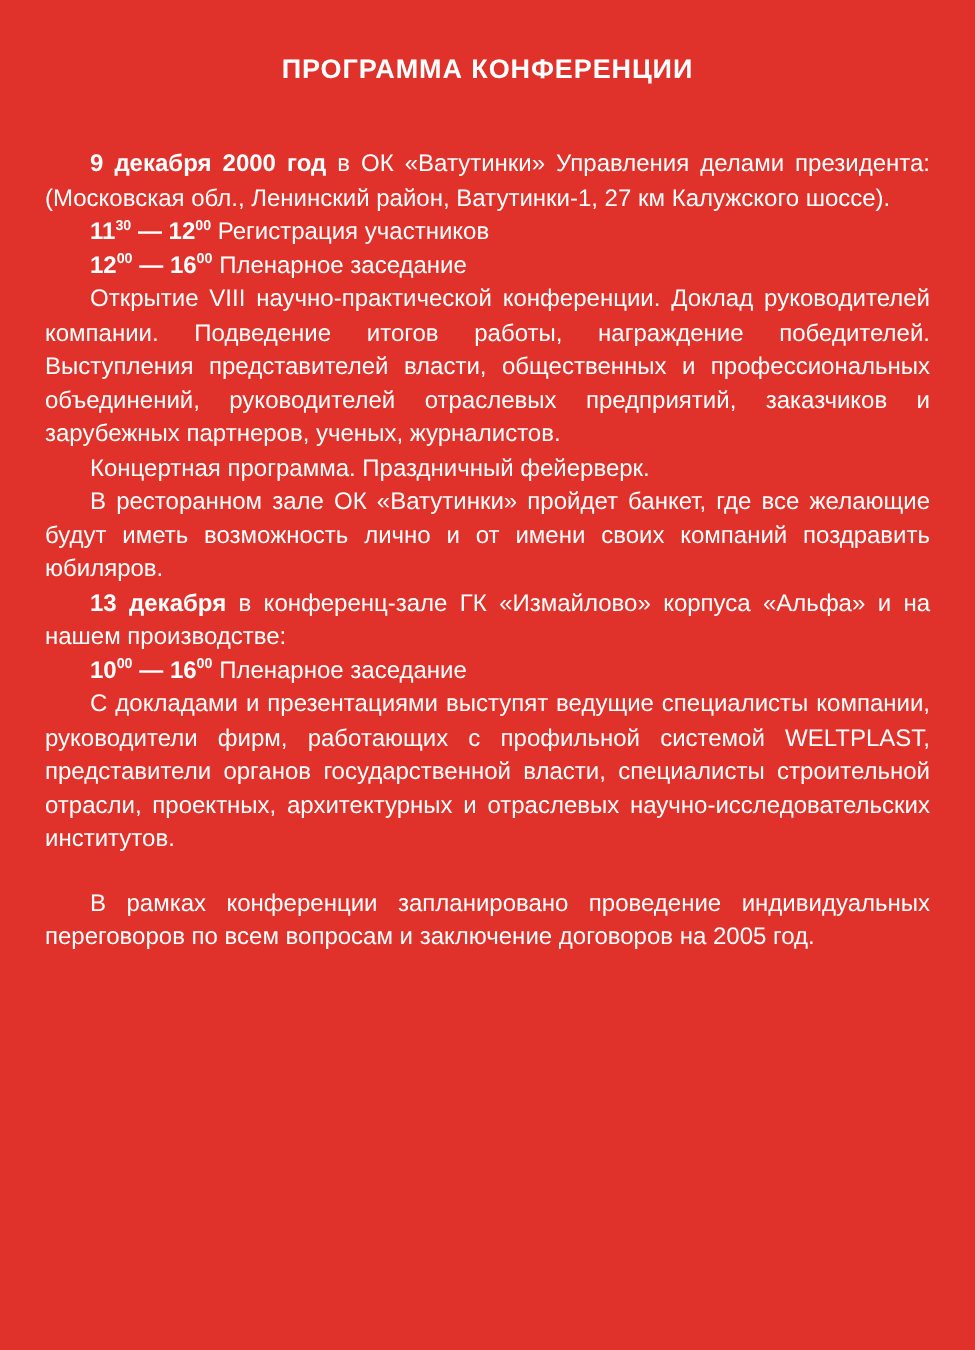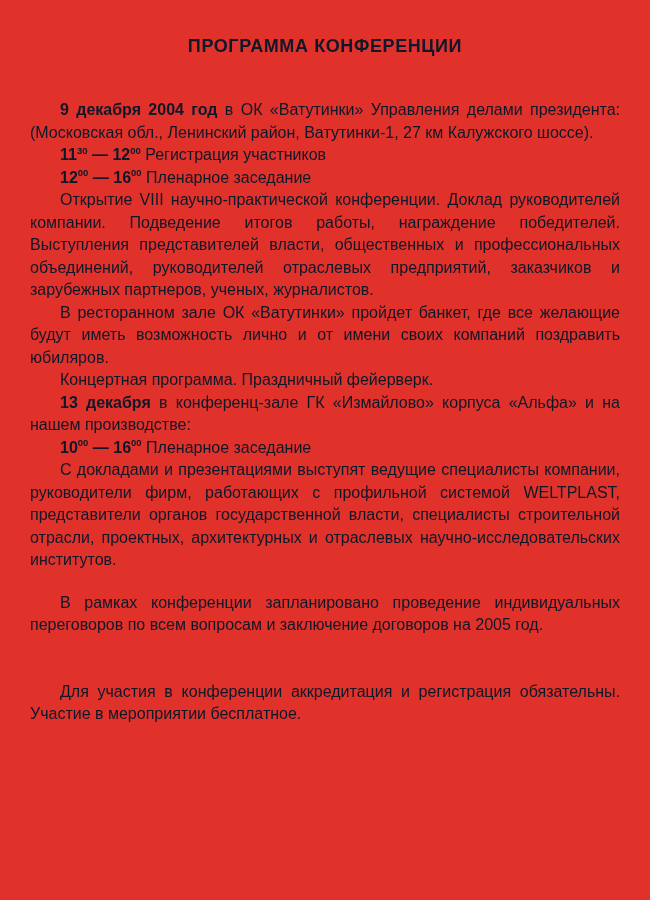"ПРОГРАММА КОНФЕРЕНЦИИ" .page { color: #0f172a -> #ffffff }
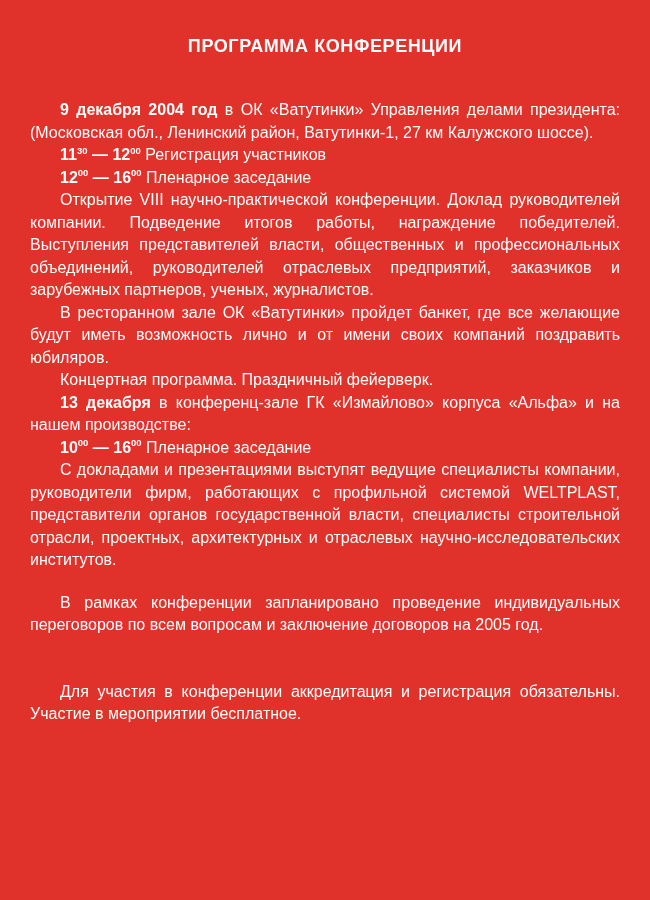"9 декабря 2004 год" span.b { text: 2004 -> 2000 }
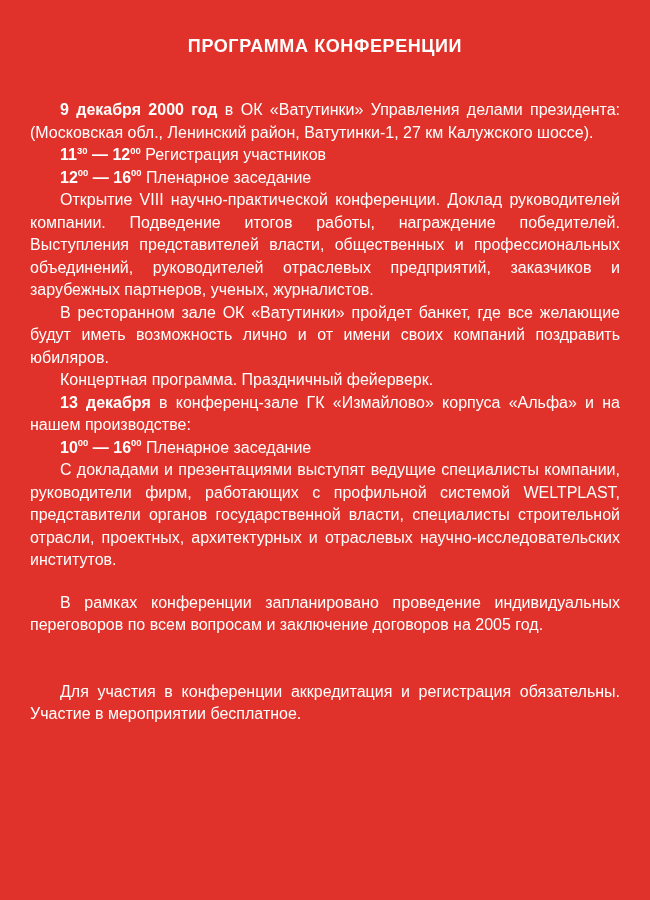"В ресторанном зале ОК «Ватутинки»" p.para { order: before "Концертная программа. Праздничный" -> after "Концертная программа. Праздничный" }
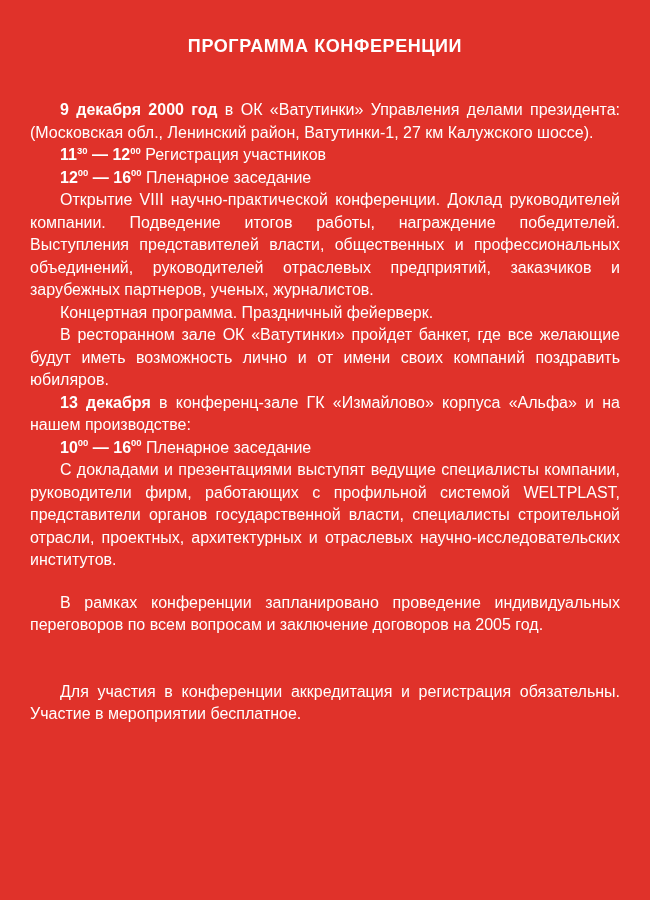"Для участия в конференции аккредитация" p.para { html: <p>Для участия в конференции аккредитация и регистрация обязательны. Участие в мероприятии бесплатное.</p> -> none }
